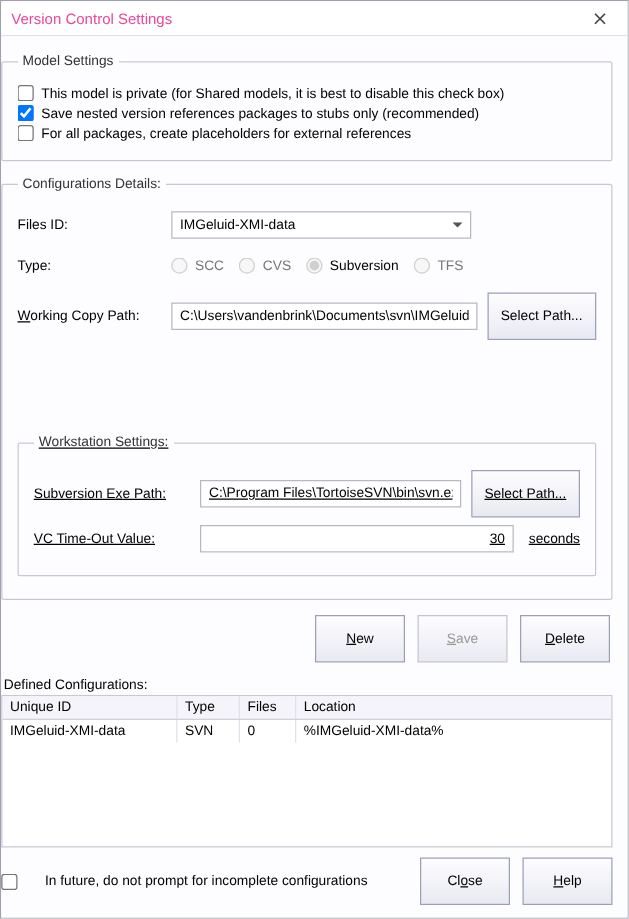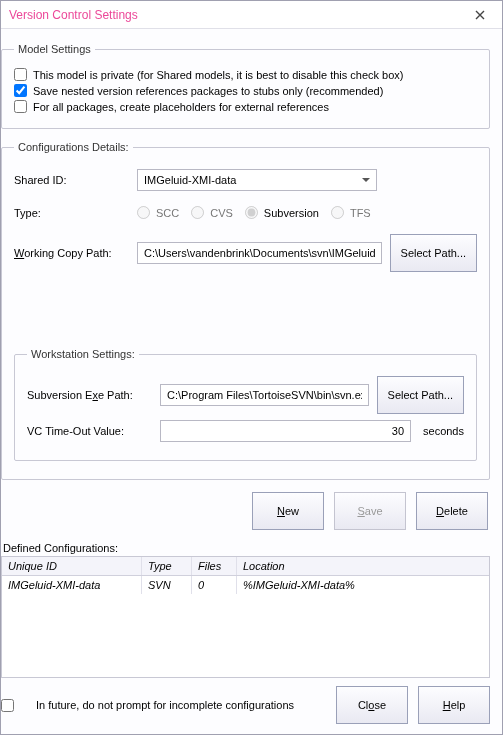"Shared ID:" div.lbl { text: Shared -> Files }
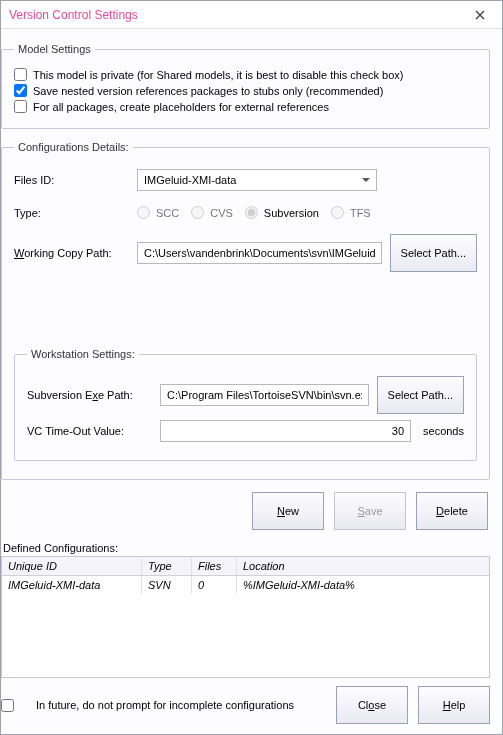"Workstation Settings:" .ws-fieldset { text-decoration: none -> underline }
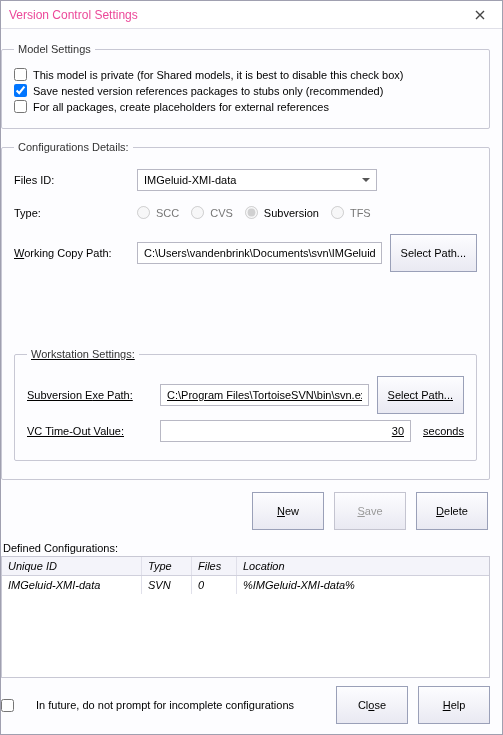"Unique ID" .th, .td { font-style: italic -> none }
